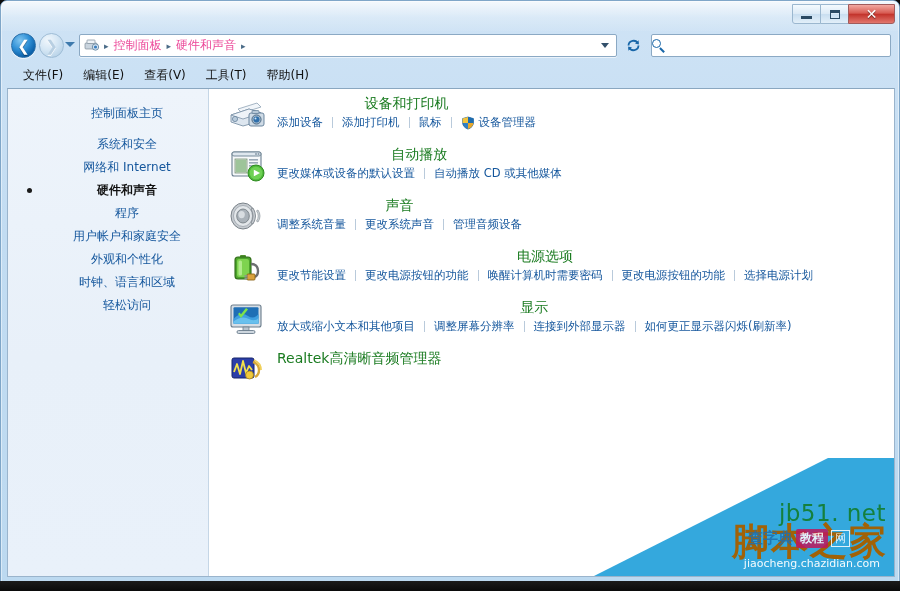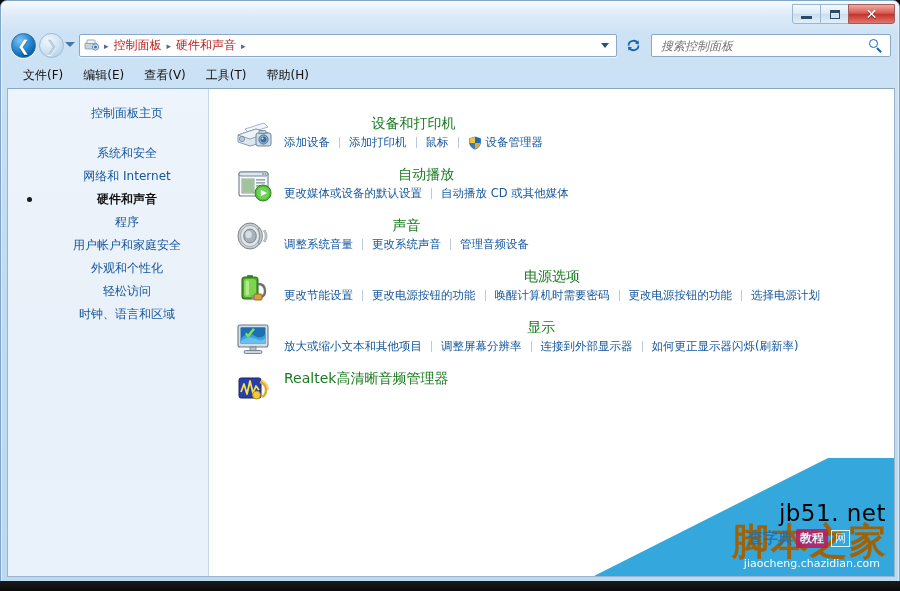"控制面板" .crumb { color: #b91c1c -> #ec4899 }
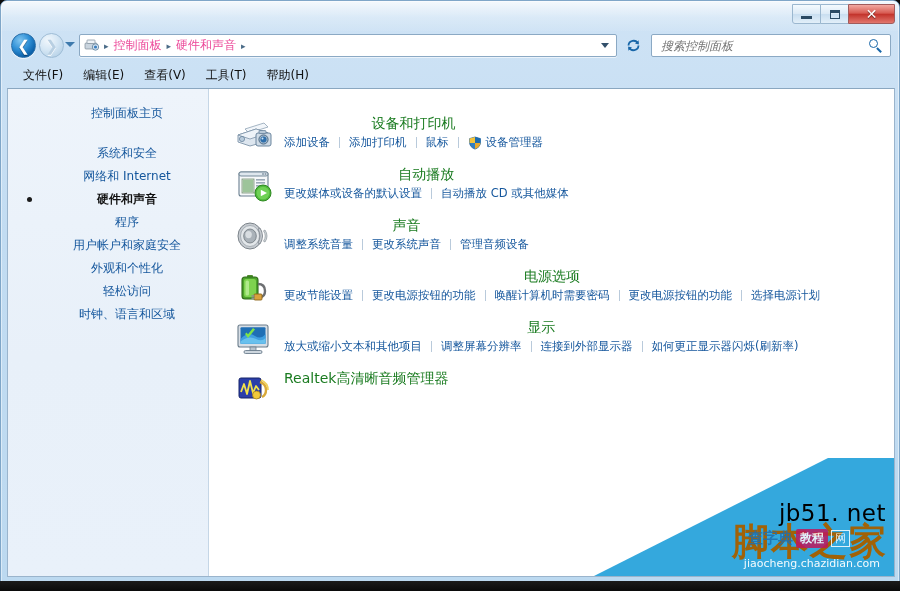"搜索控制面板" input { html: <input> -> none }
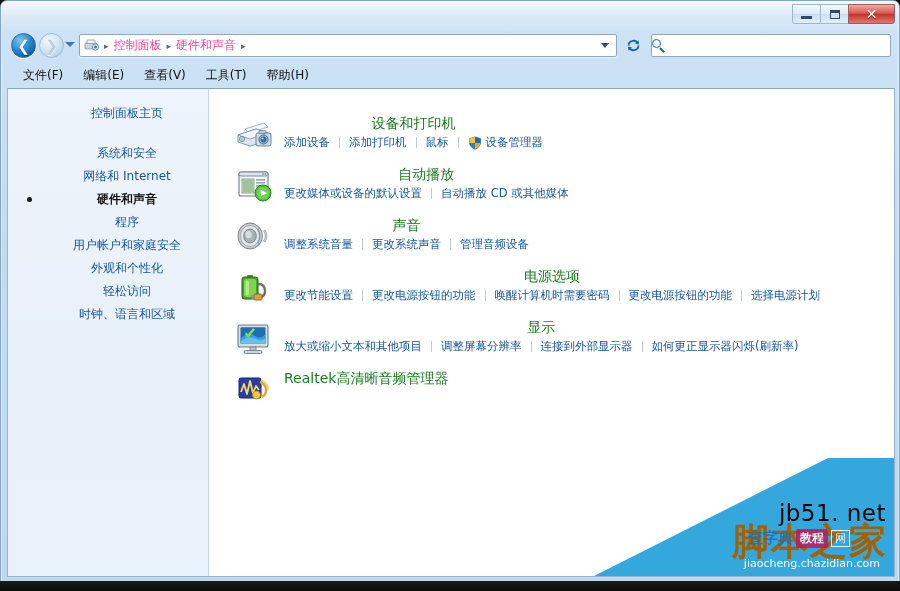"设备和打印机" #main { margin-left: 7px -> none; padding: 24px 0 0 18px -> 4px 0 0 18px }
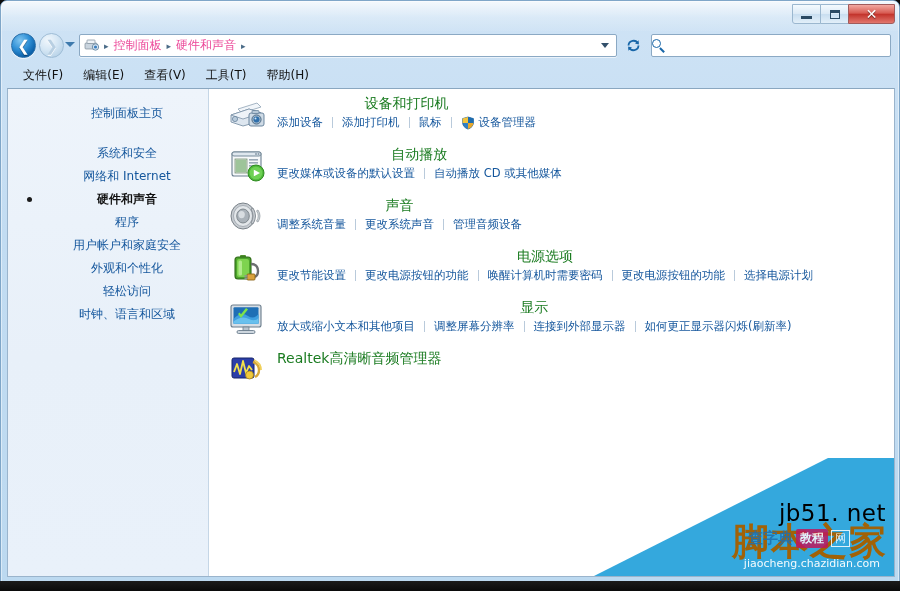"系统和安全" #sidebar-list { margin-top: 17px -> 8px }
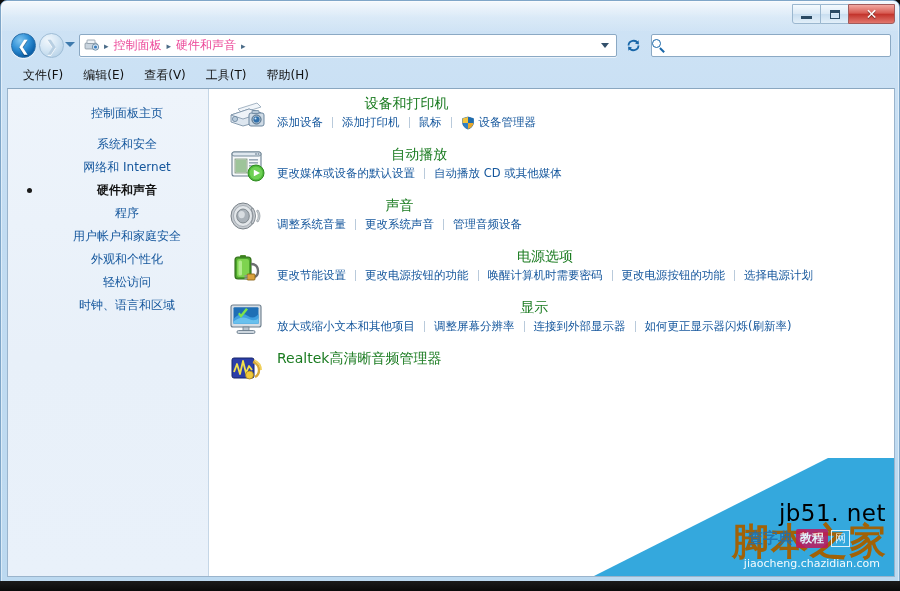"轻松访问" div.side-item { order: before "时钟、语言和区域" -> after "时钟、语言和区域" }
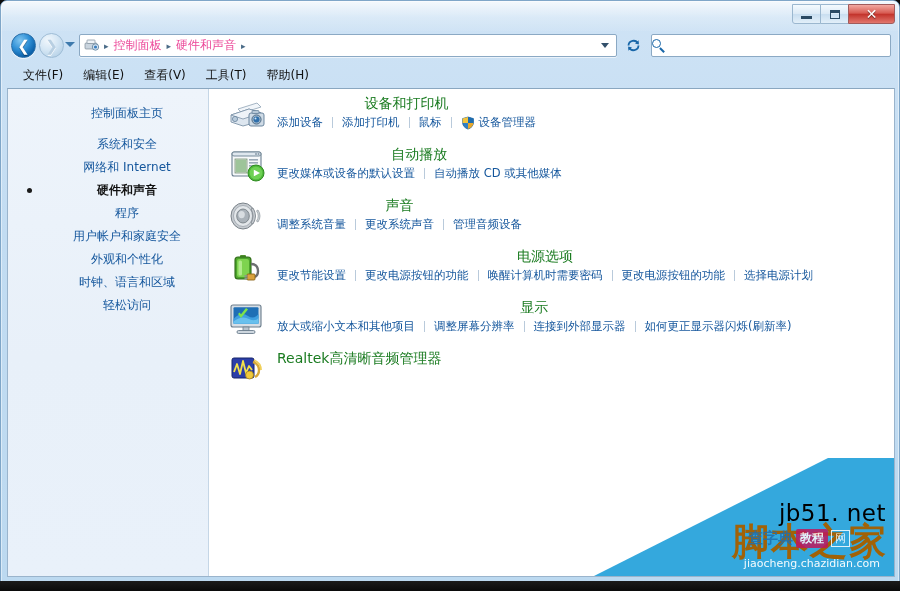"jb51. net" #wm-jb51 { color: #000000 -> #15803d }
